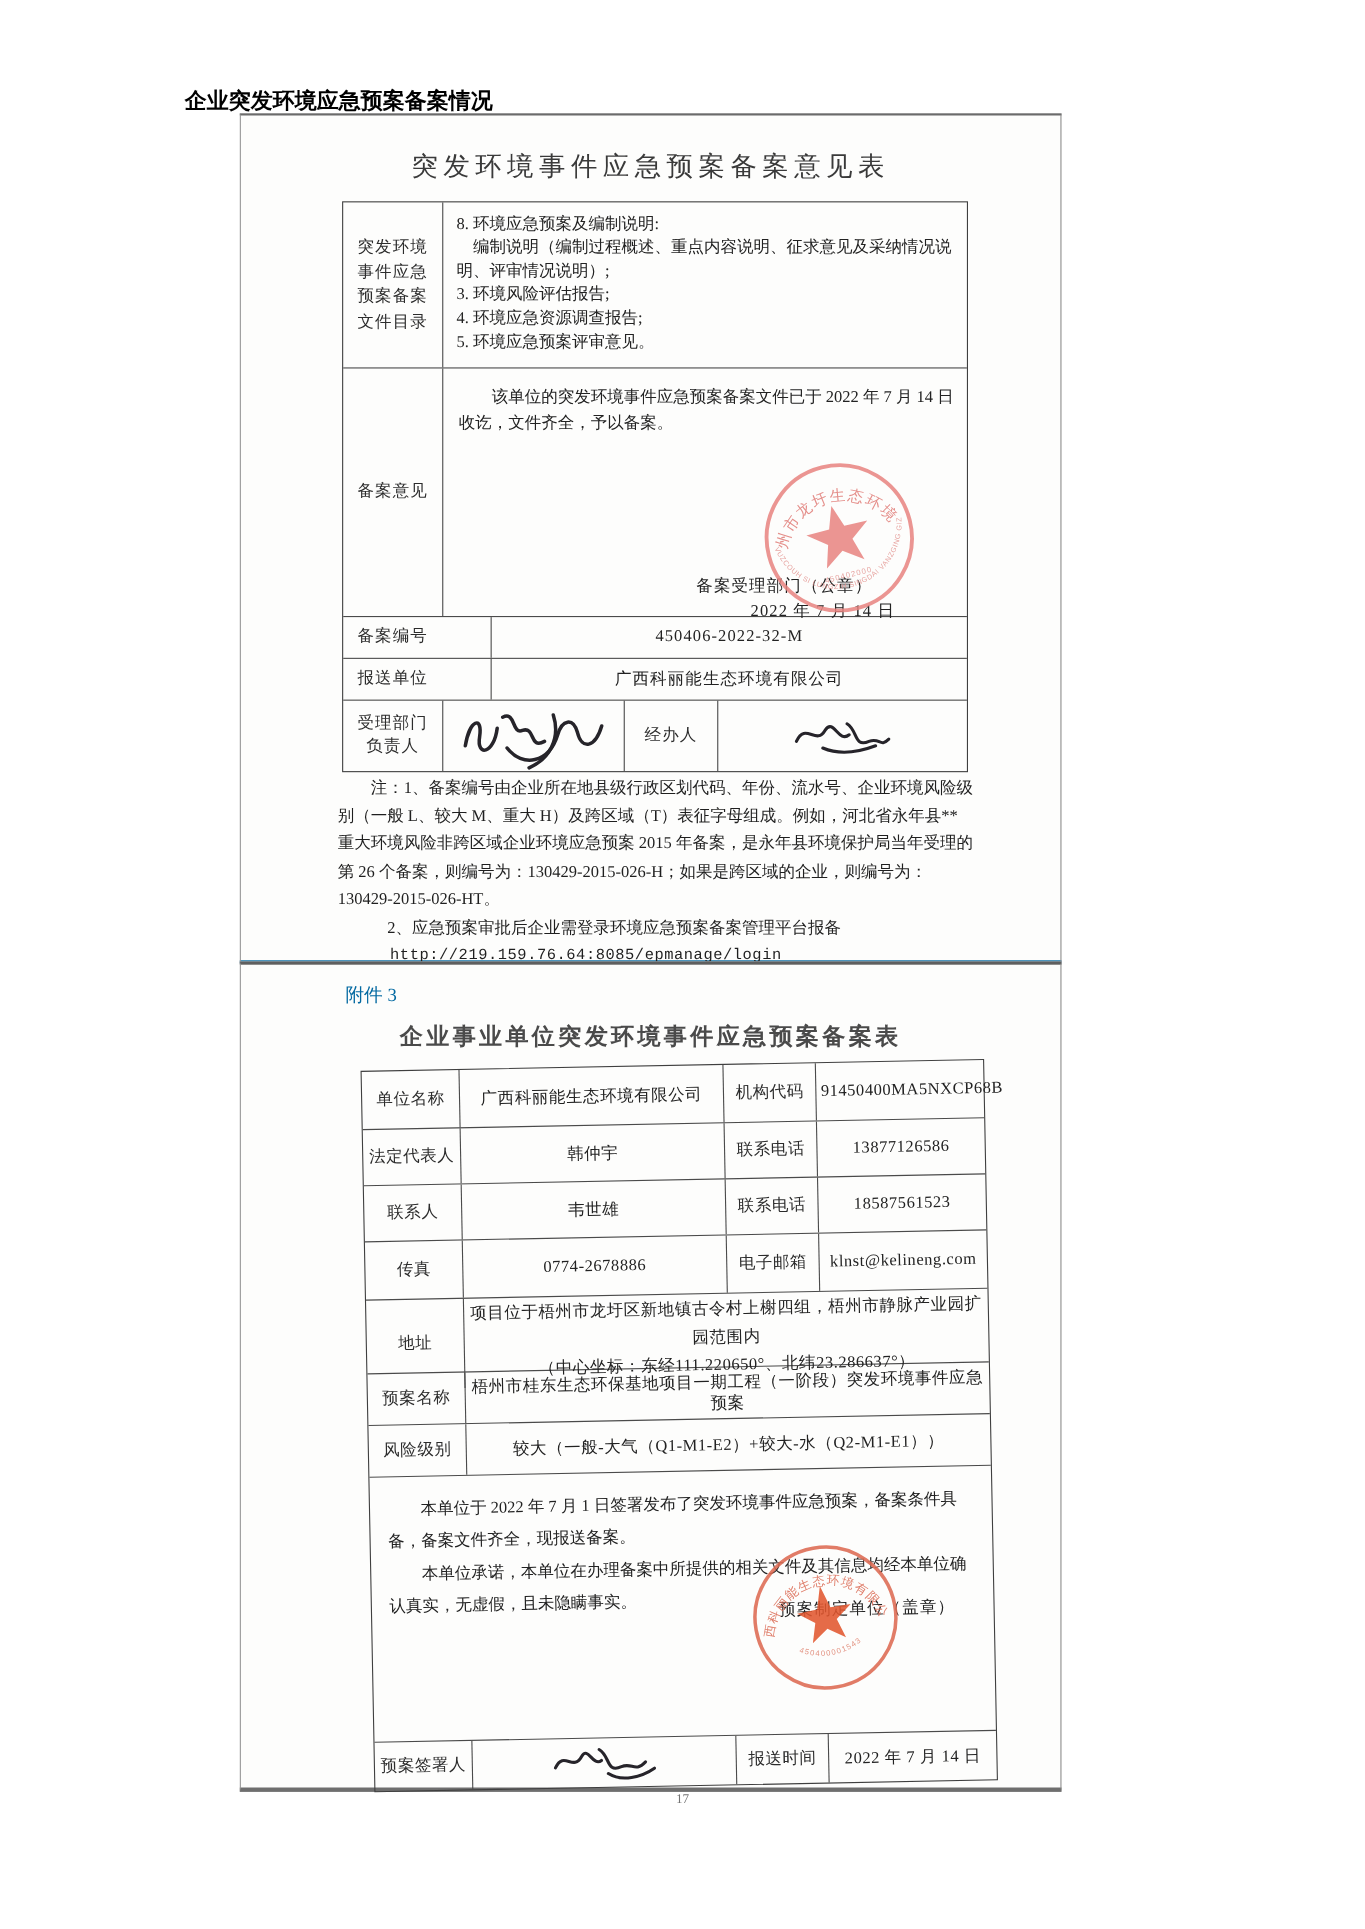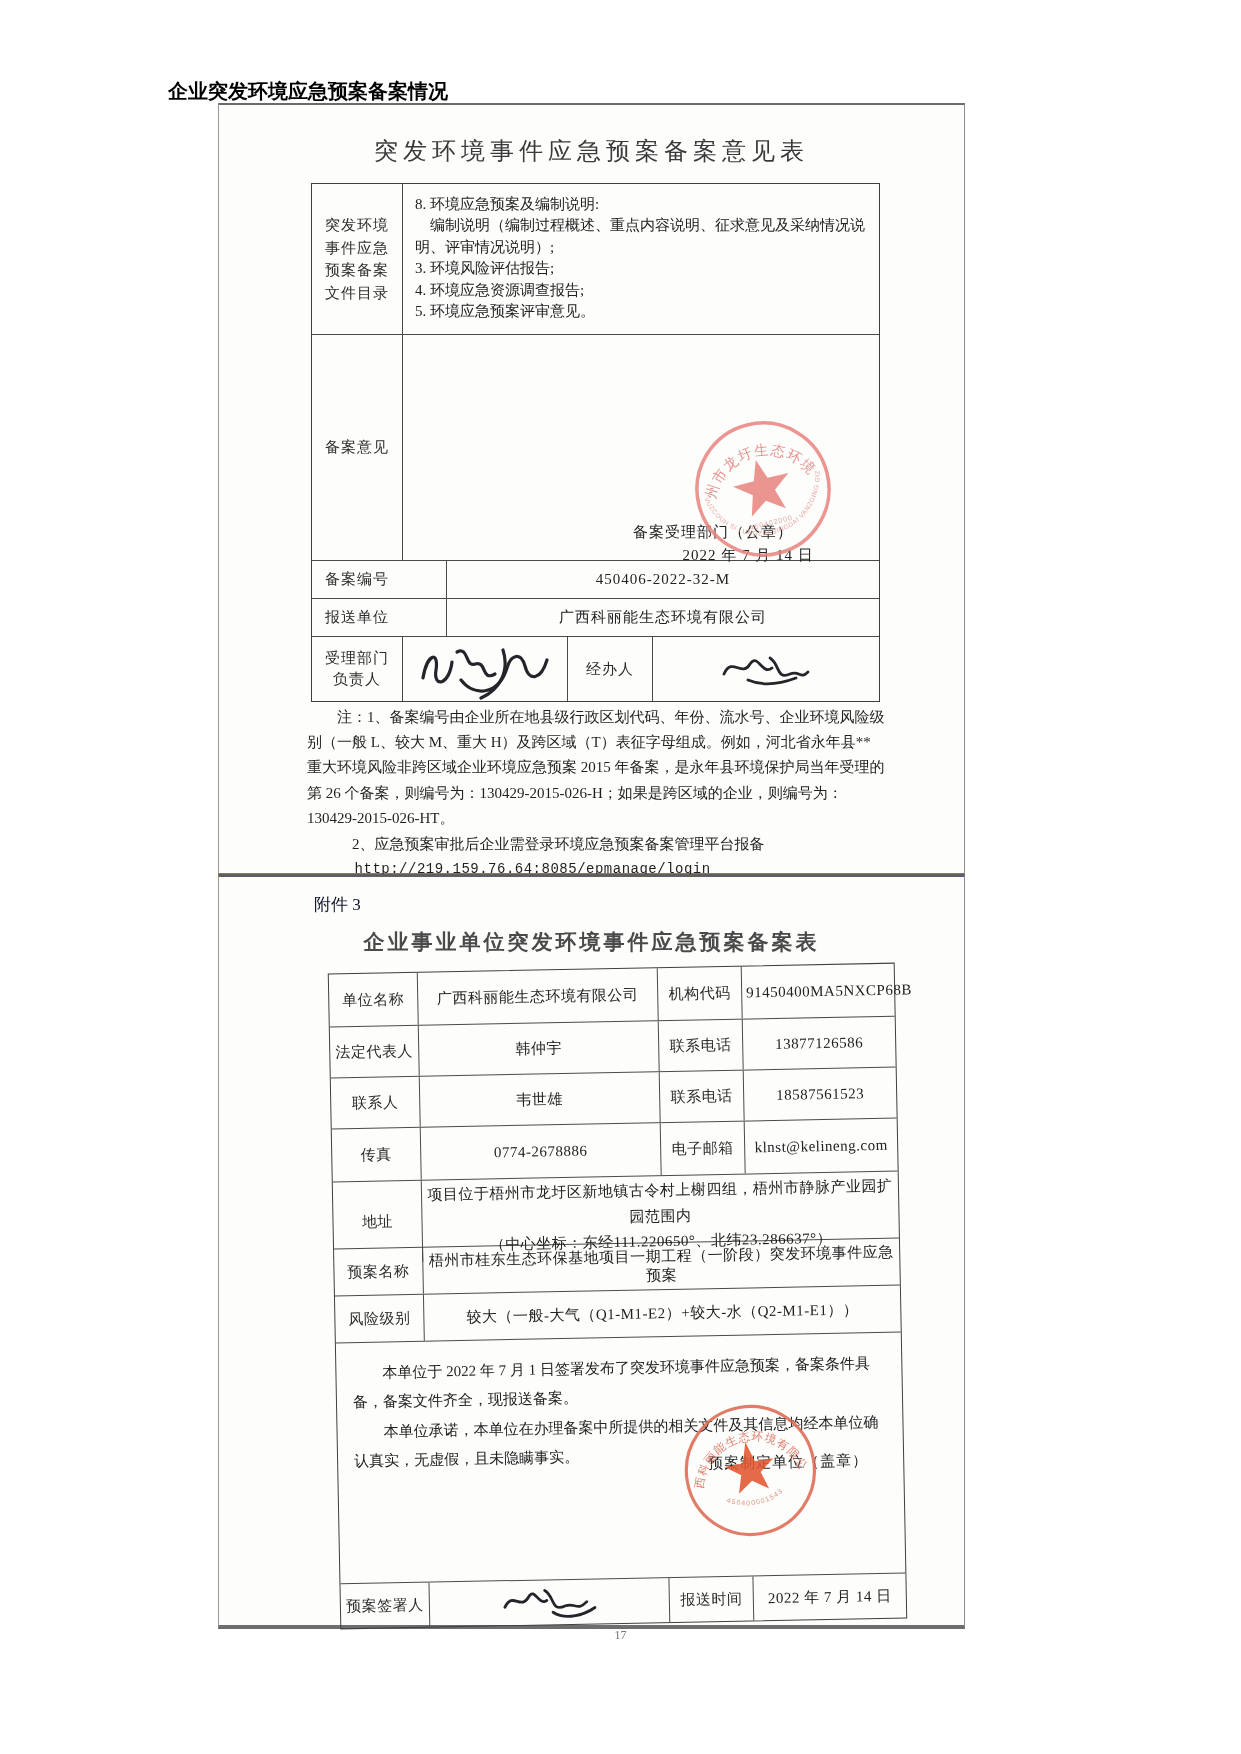"突发环境事件应急预案备案意见表" .scan1 { border-bottom: 3px solid #8b5cf6 -> 3px solid #0369a1 }
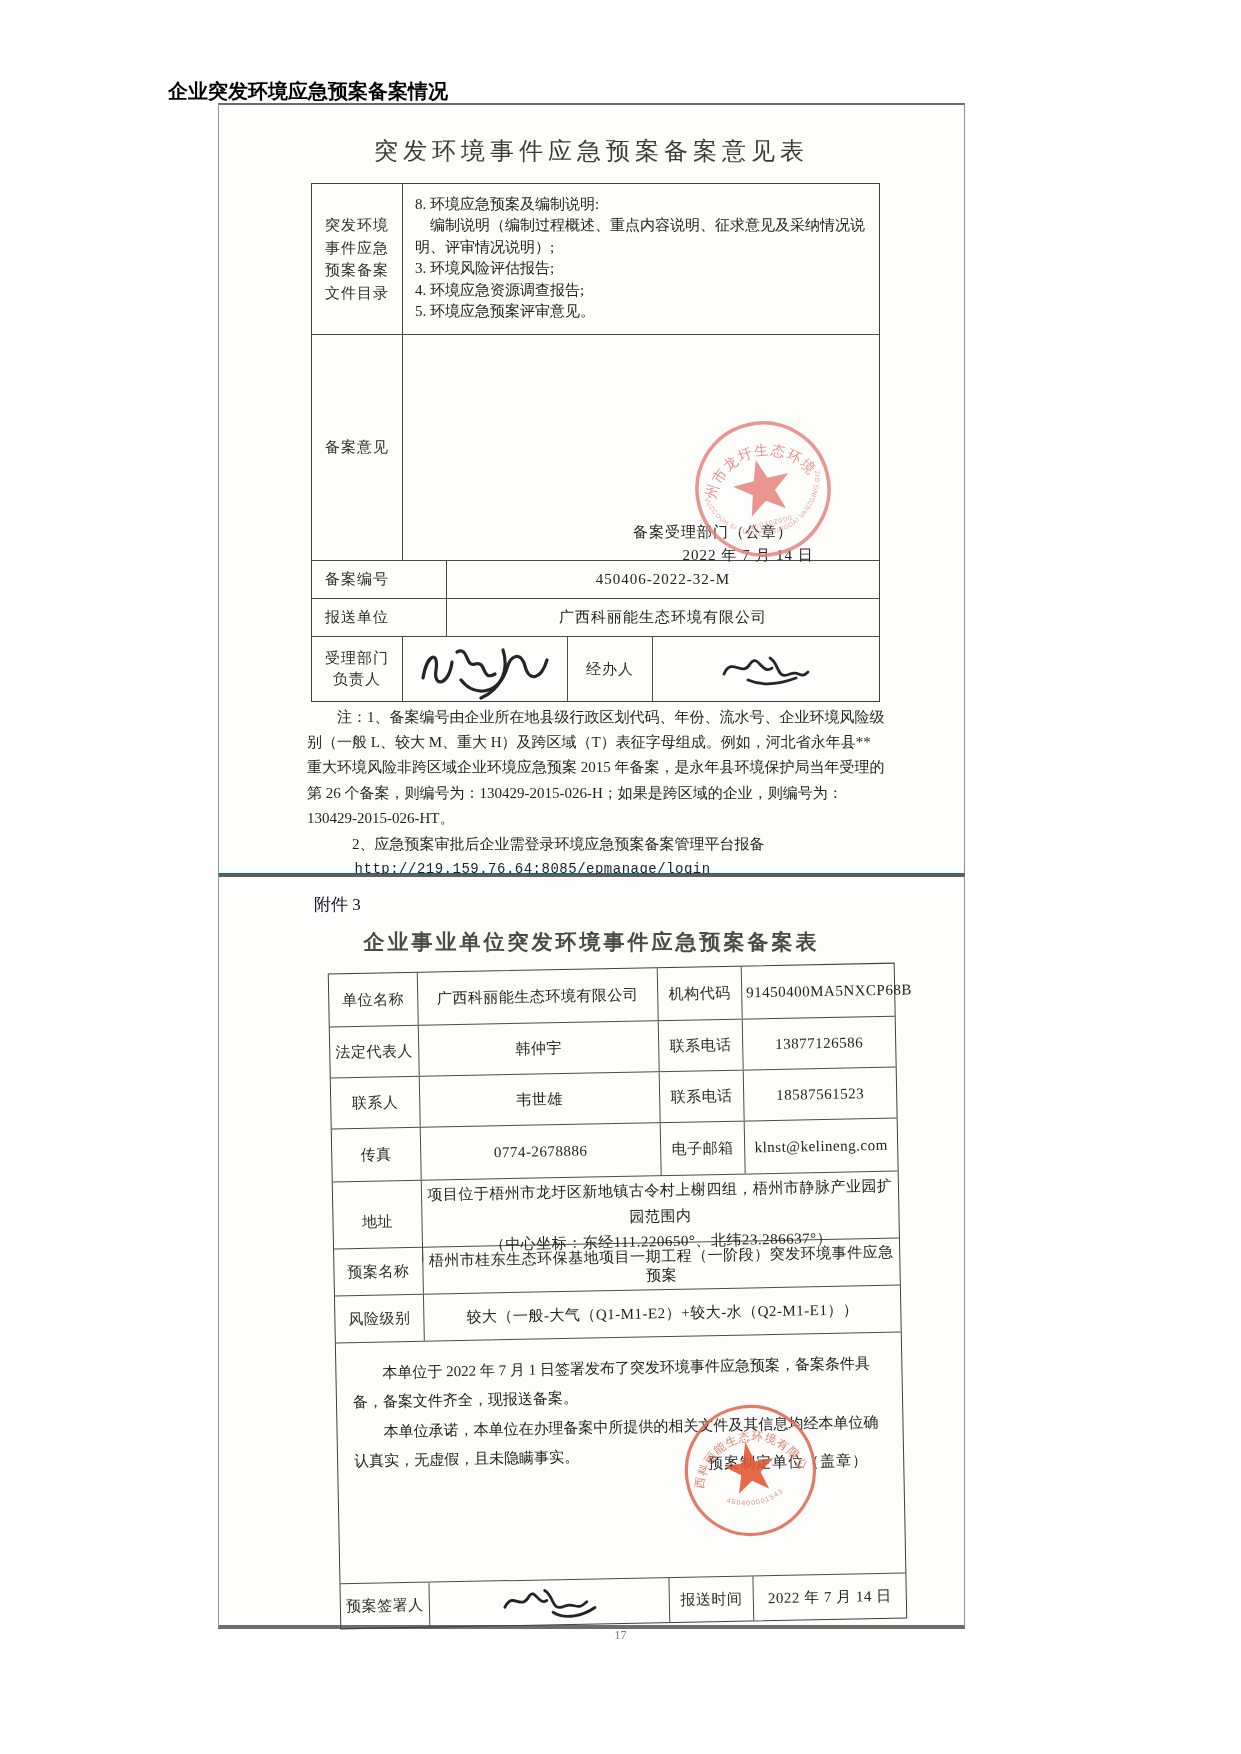"该单位的突发环境事件应急预案备案文件已于 2022 年 7 月" div.op-text { html: none -> <div>该单位的突发环境事件应急预案备案文件已于 2022 年 7 月 14 日收讫，文件齐全，予以备案。</div> }
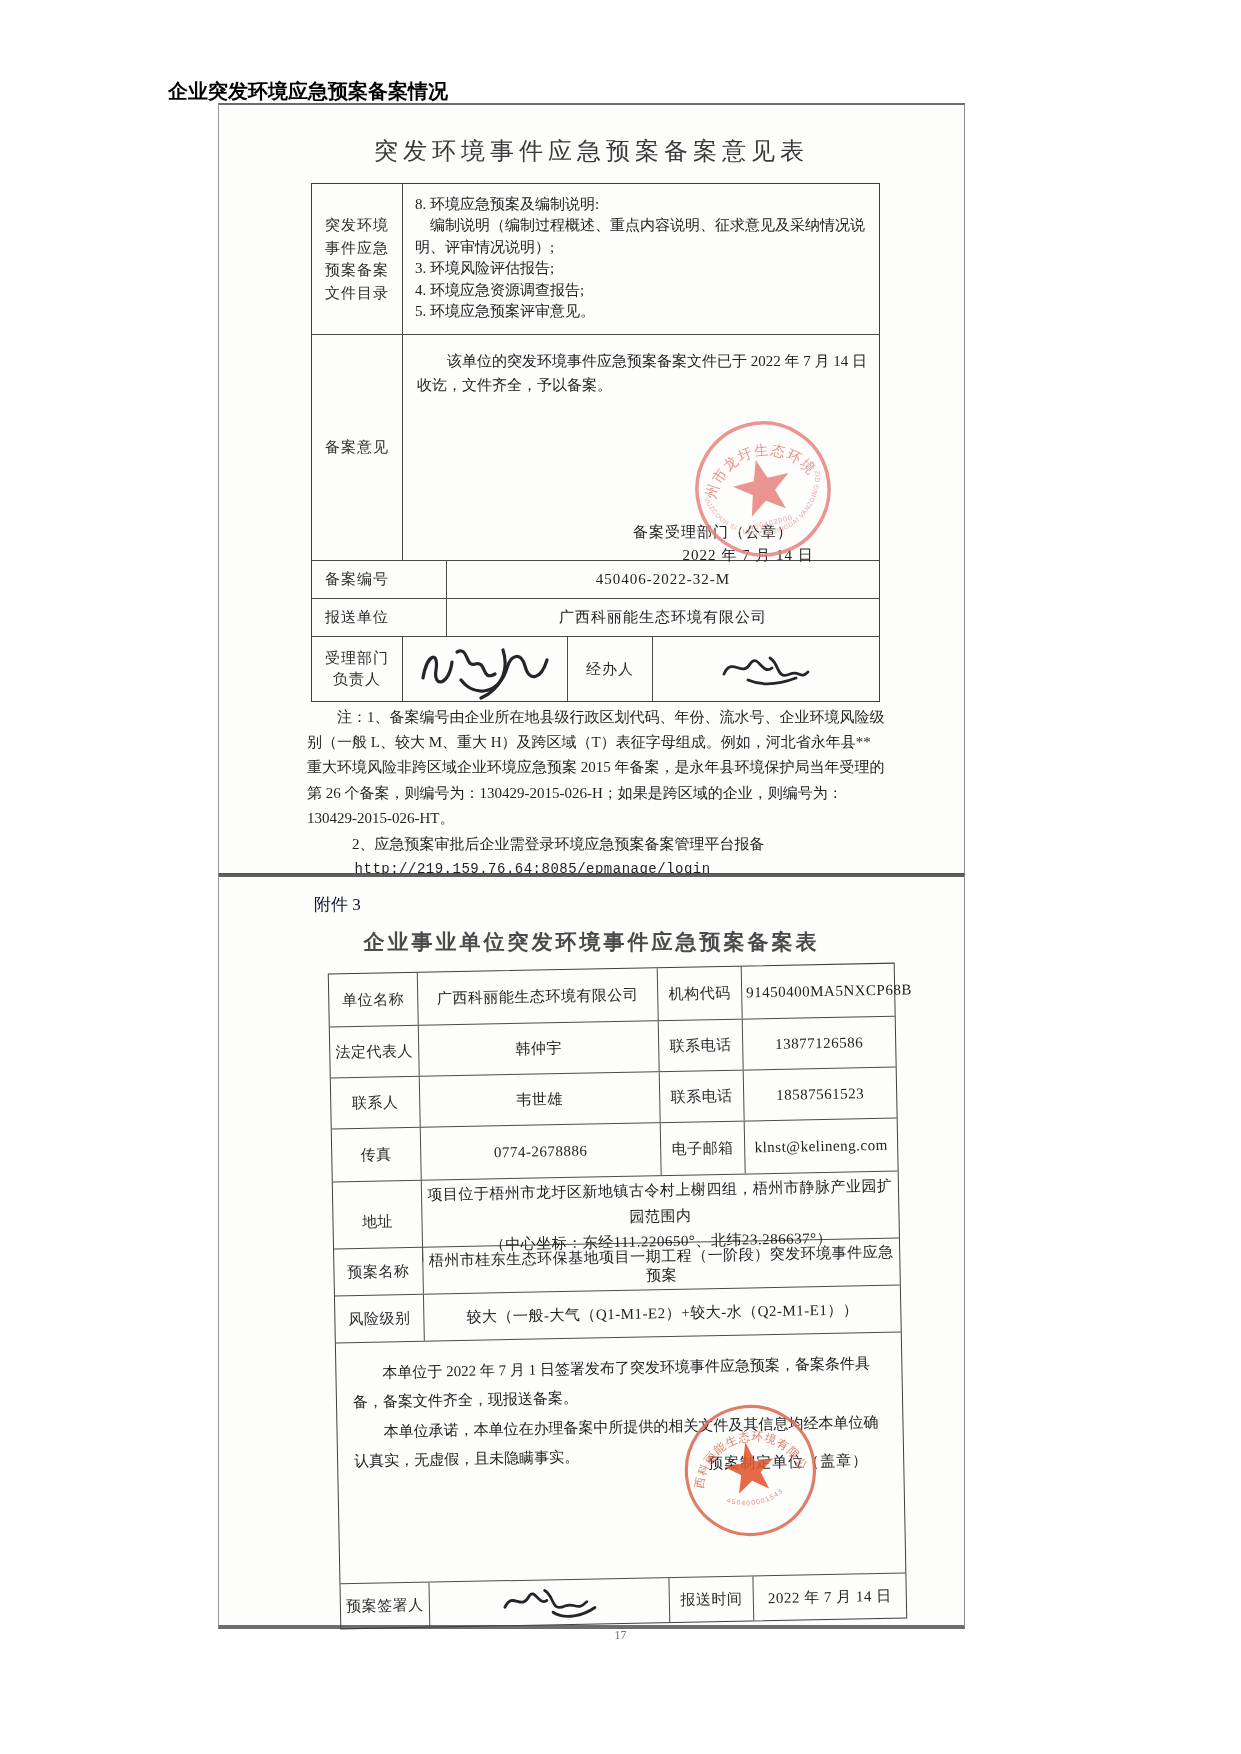"附件 3" .attach { color: #0f172a -> #0369a1 }
